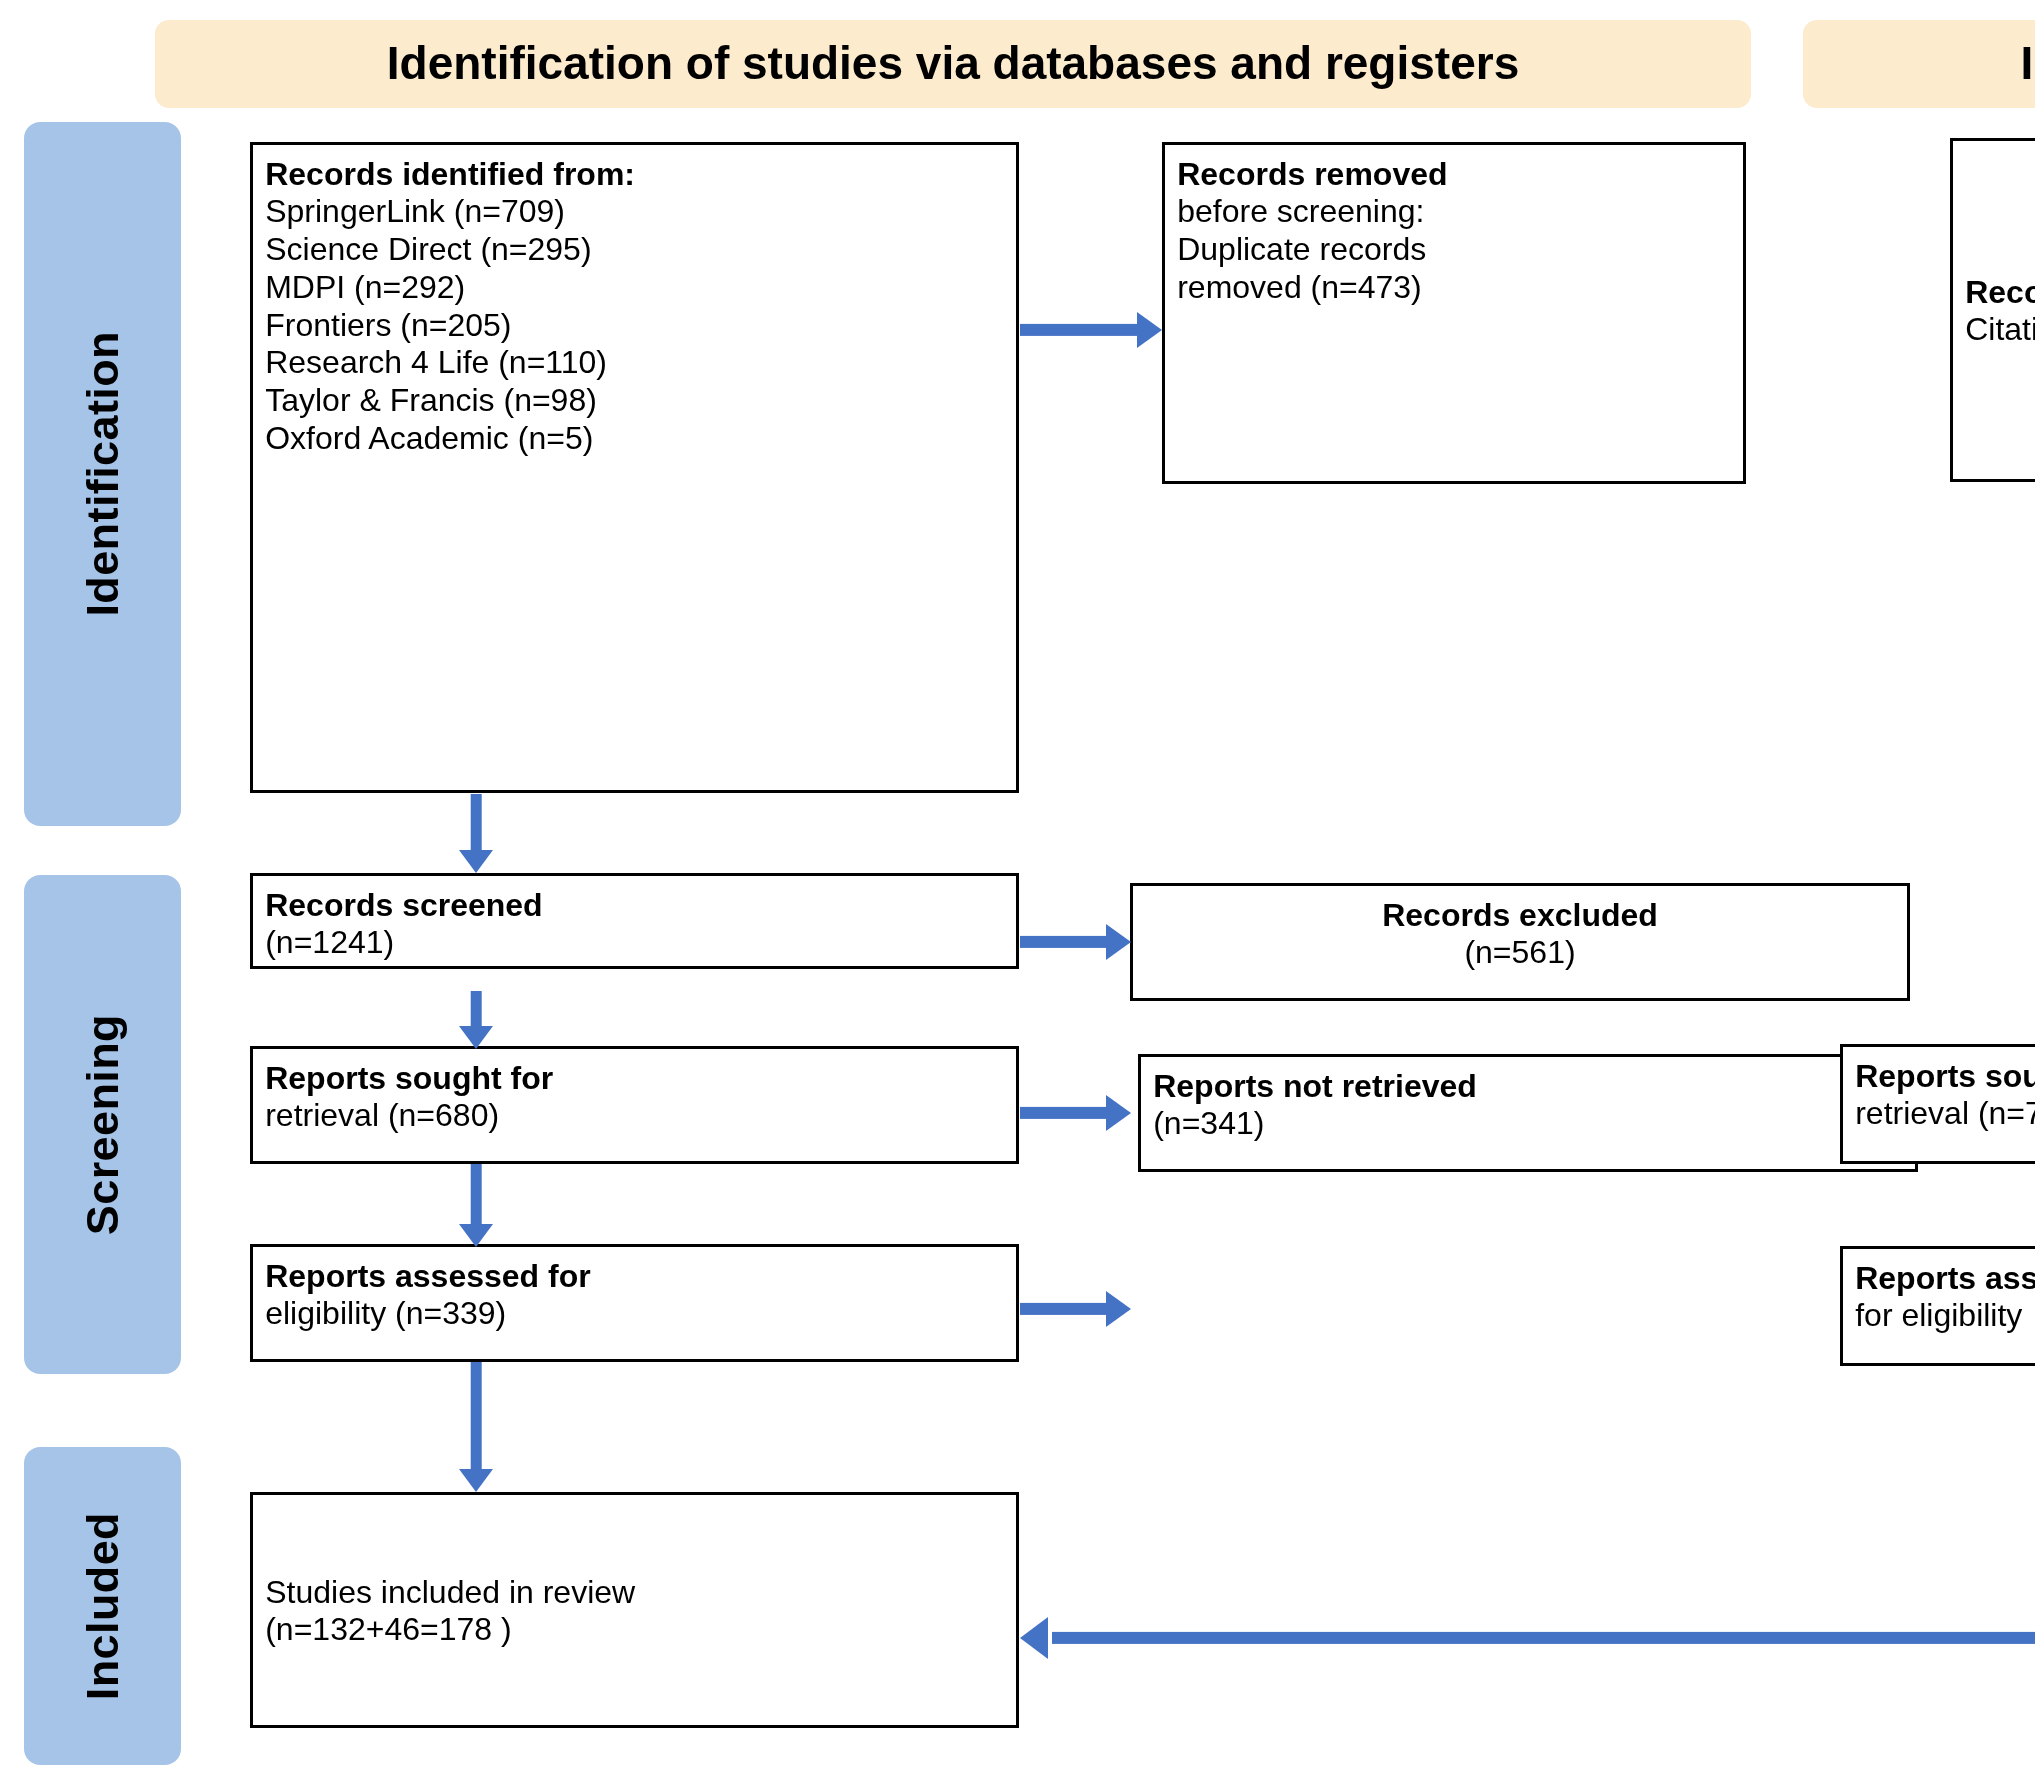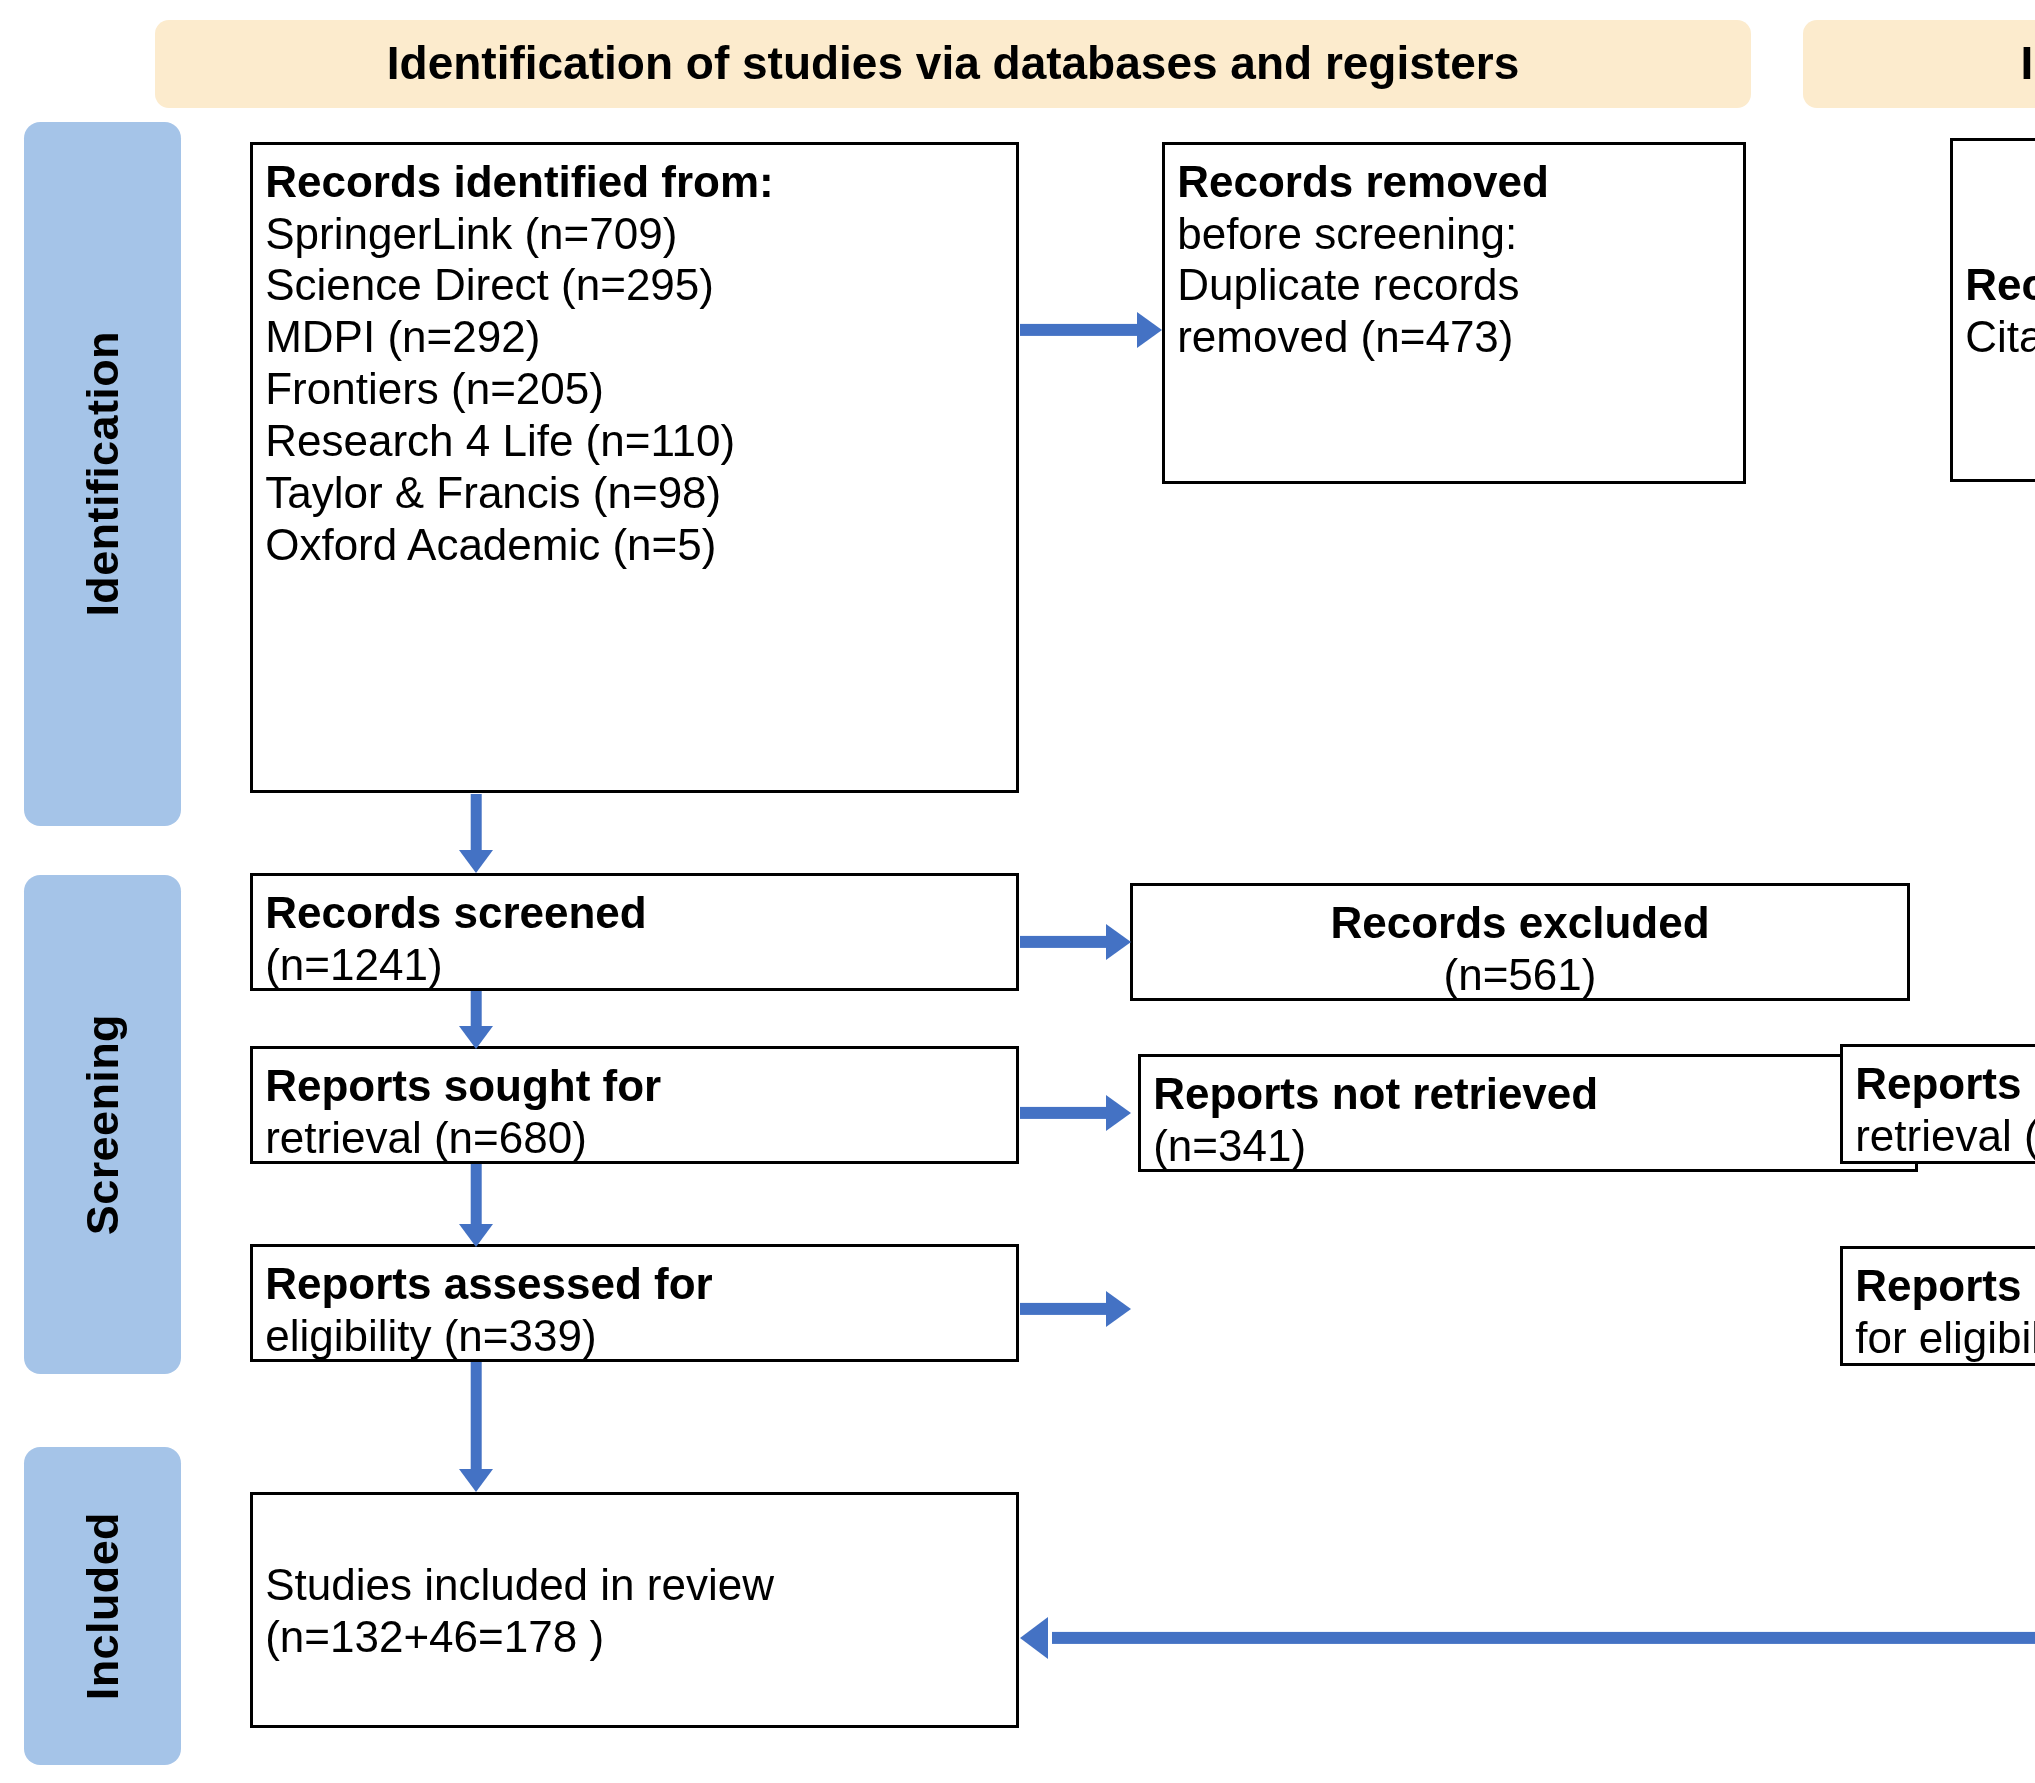"Records identified from:" .ln { font-size: 44px -> 32px }
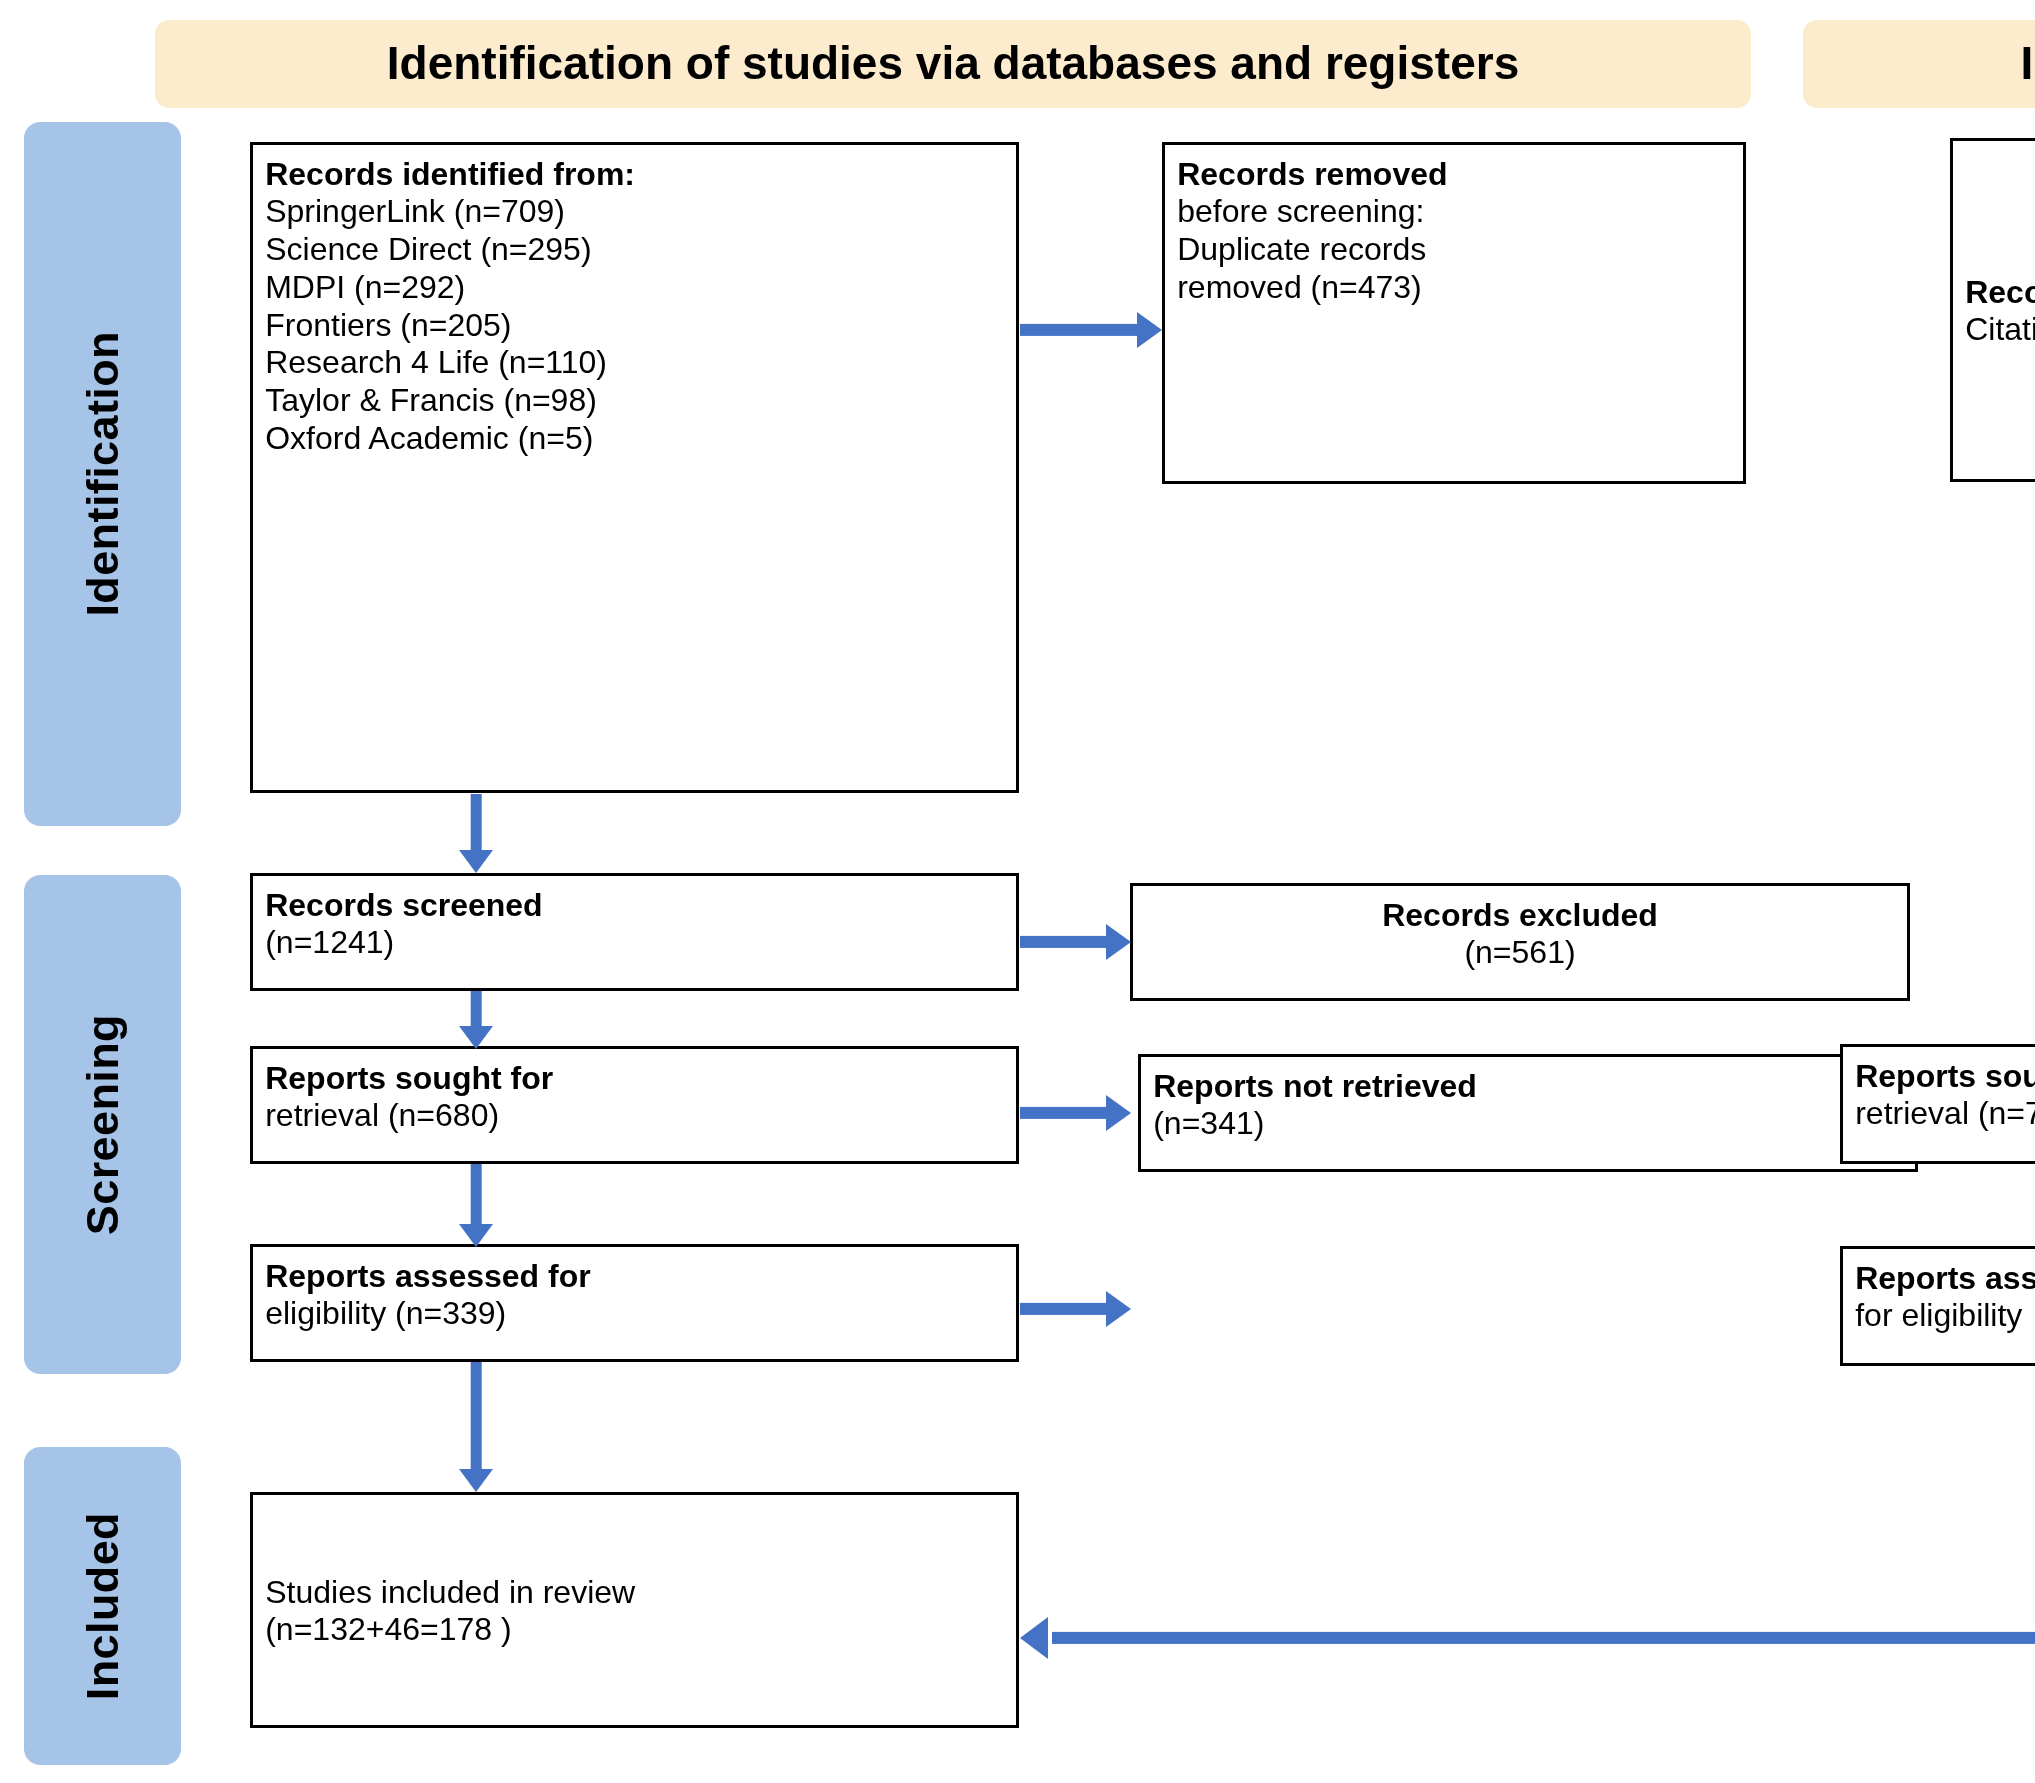"Records screened" div.box { height: 118px -> 96px }
